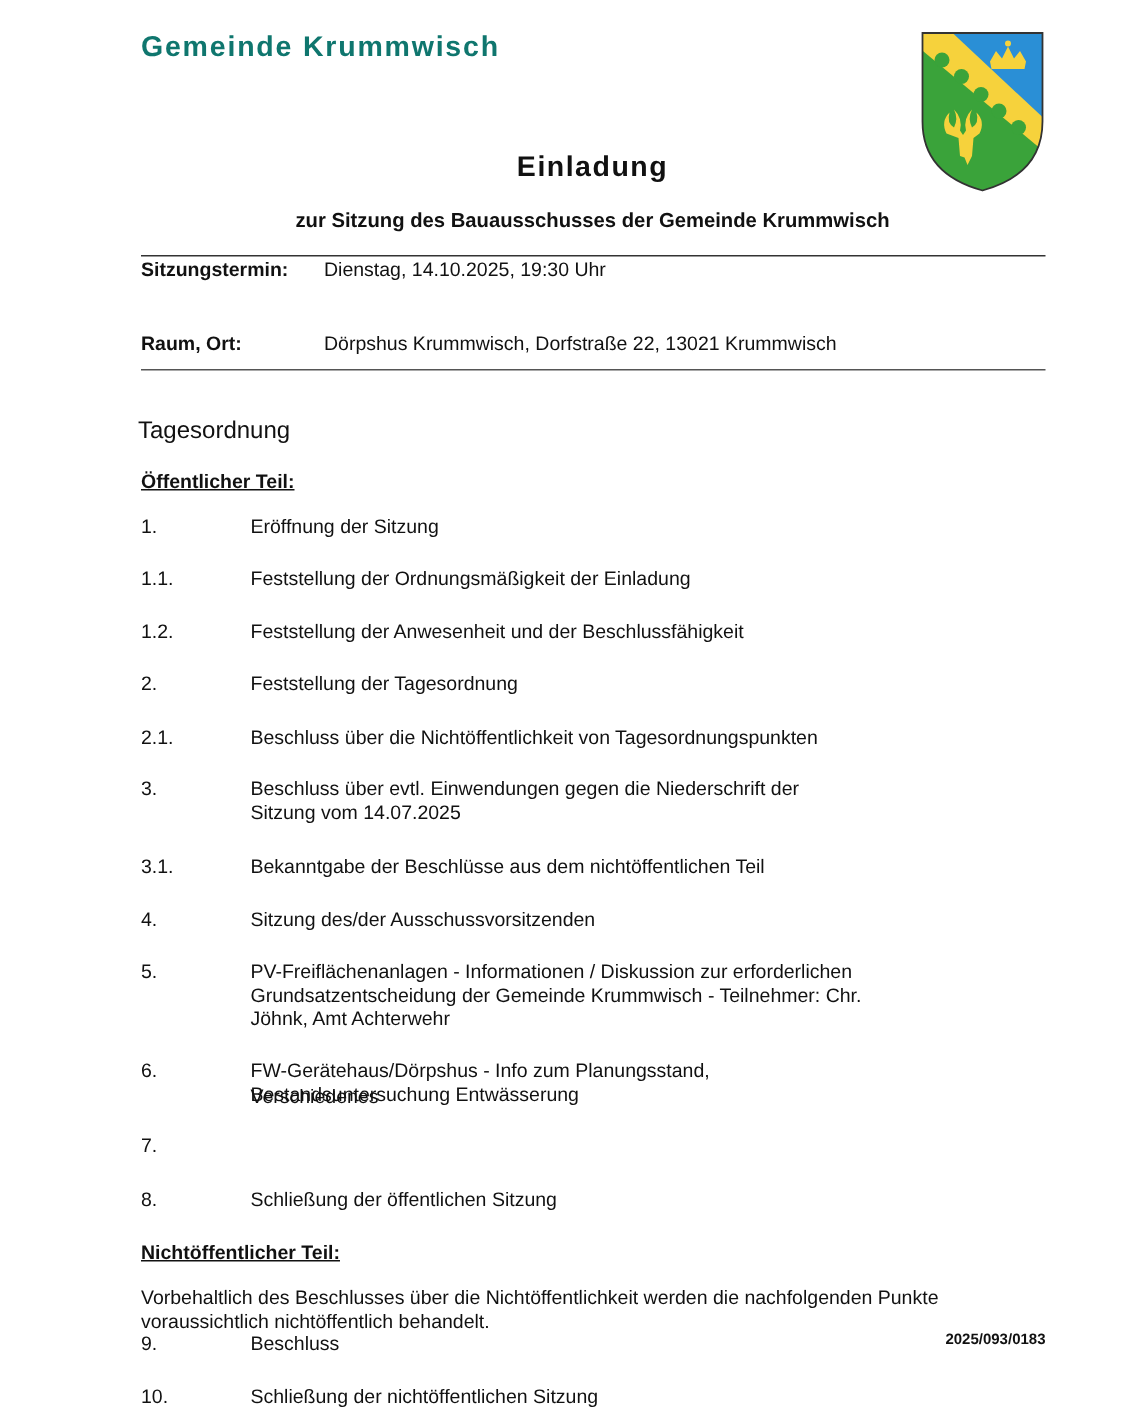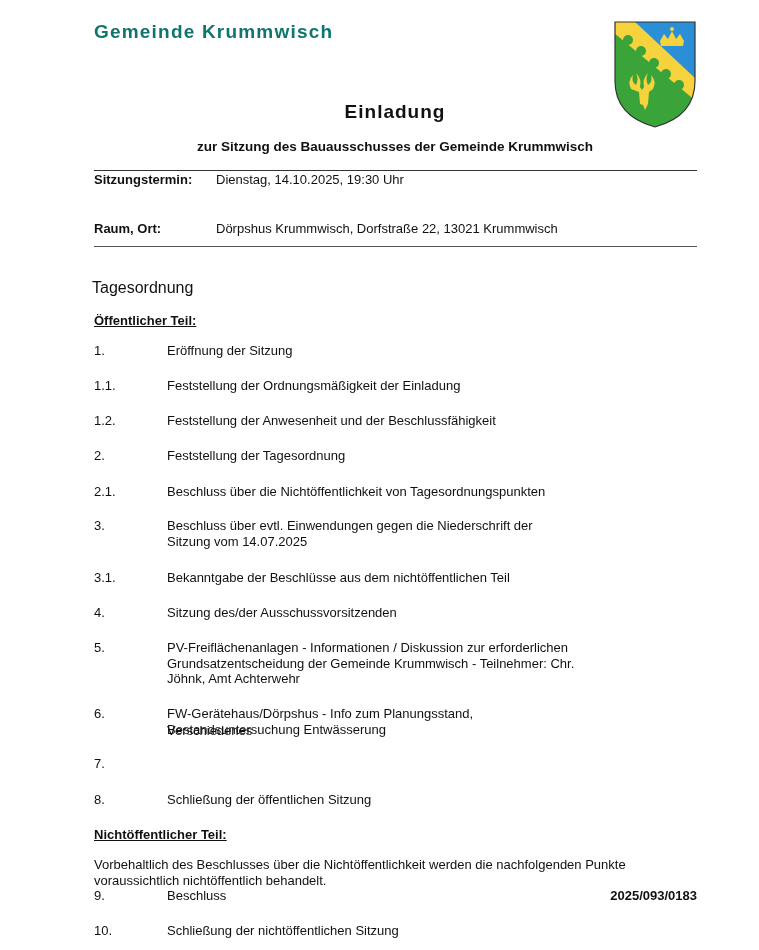"2025/093/0183" .ref { font-size: 13px -> 10px }
